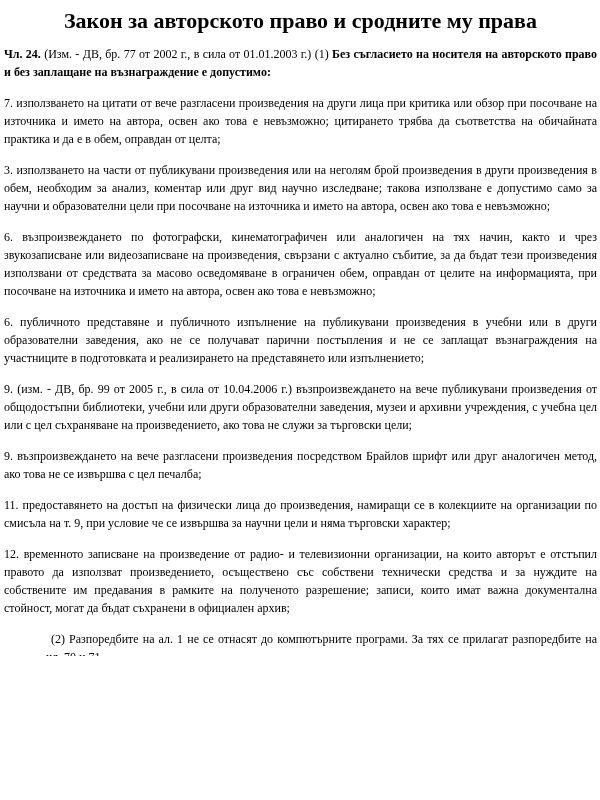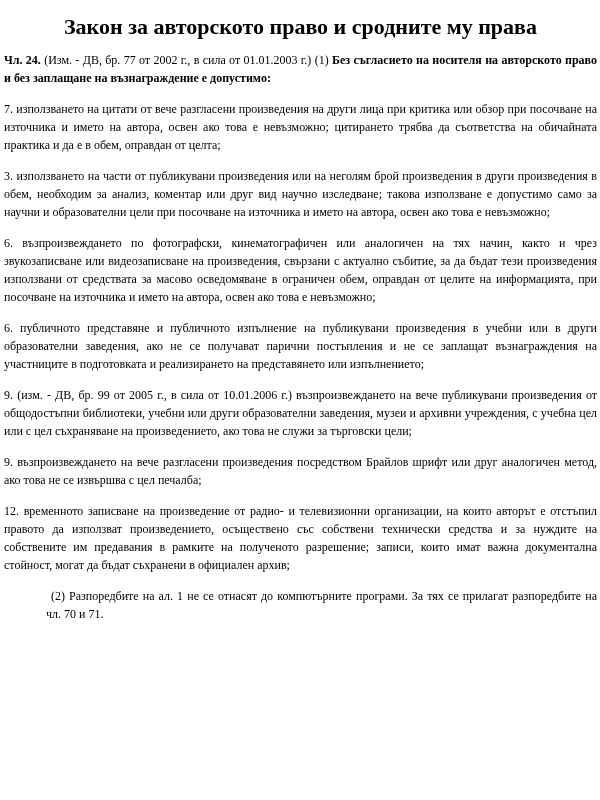"Закон за авторското право и" .page { padding: 12px 3px 0 4px -> 6px 3px 0 4px }
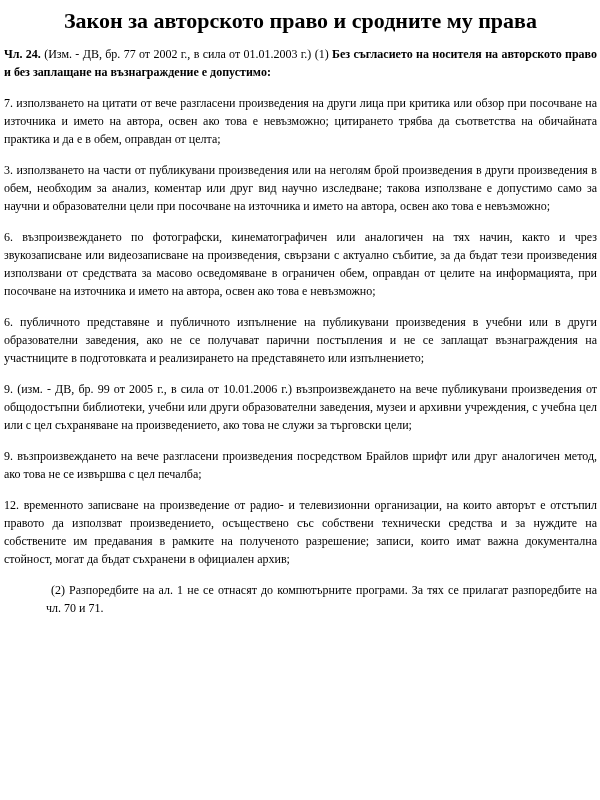"9. (изм. - ДВ, бр." p.para { text: 10.01.2006 -> 10.04.2006 }
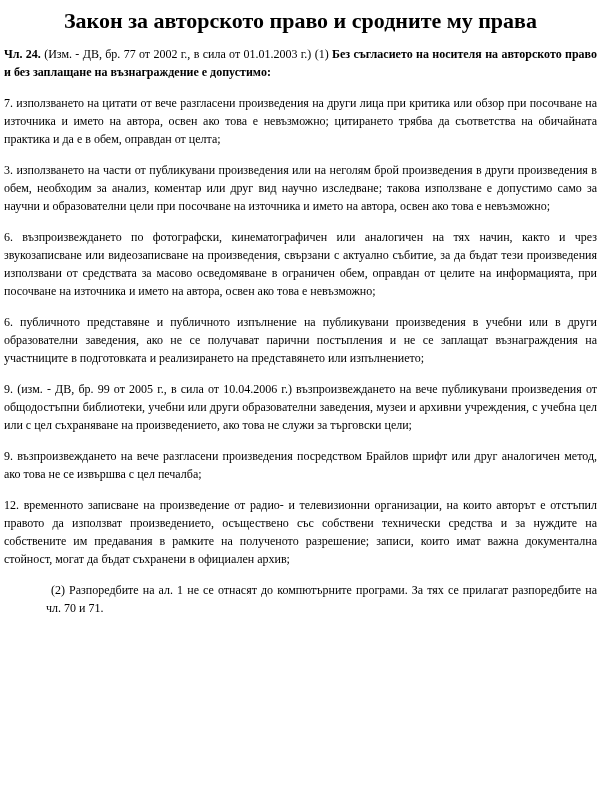"11. предоставянето на достъп на" p.para { html: none -> <p>11. предоставянето на достъп на физически лица до произведения, намиращи се в колекциите на организации по смисъла на т. 9, при условие че се извършва за научни цели и няма търговски характер;</p> }
